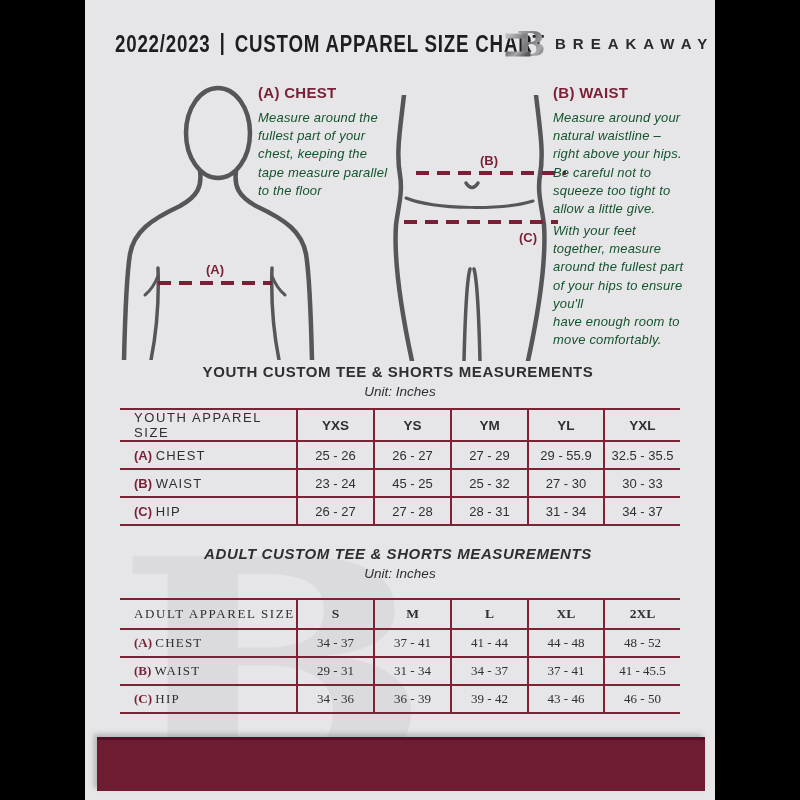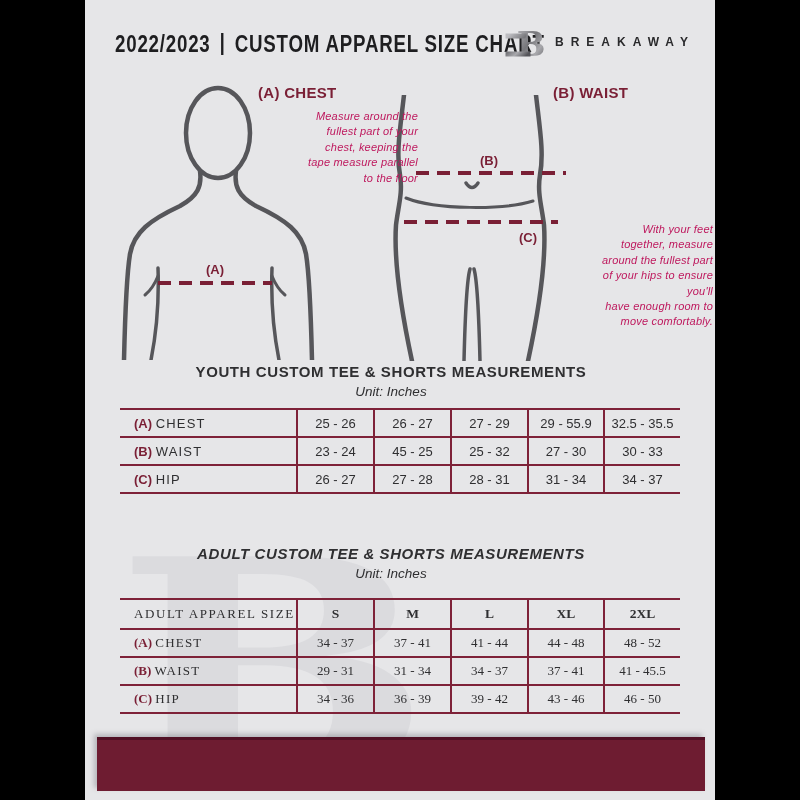"BREAKAWAY" .hdr-brand { font-size: 12px -> 15px }
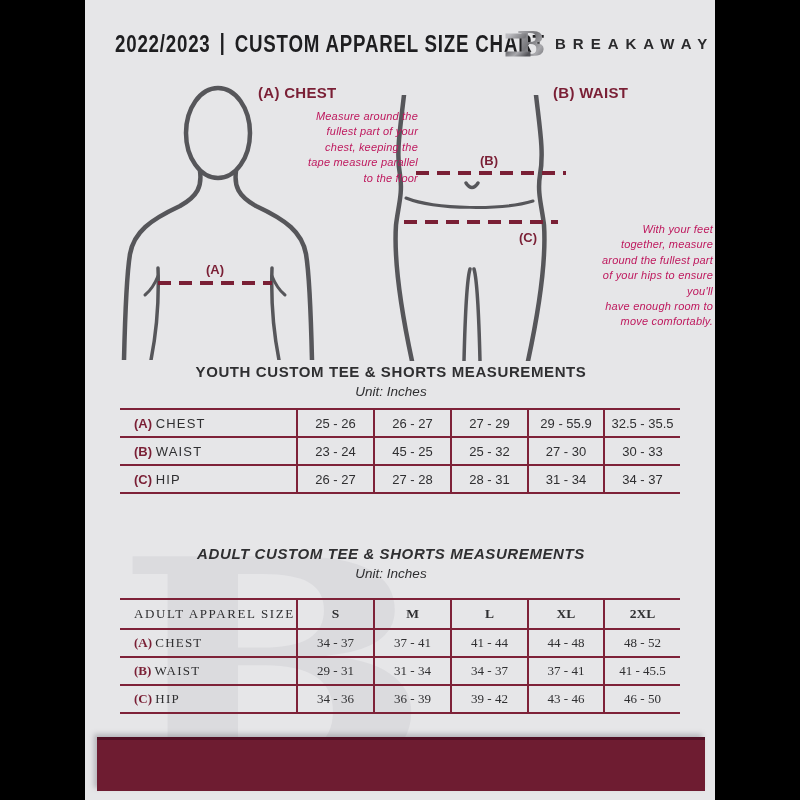"Measure around the" .guide-body { color: #be185d -> #14532d; font-size: 11px -> 13px; text-align: right -> none }
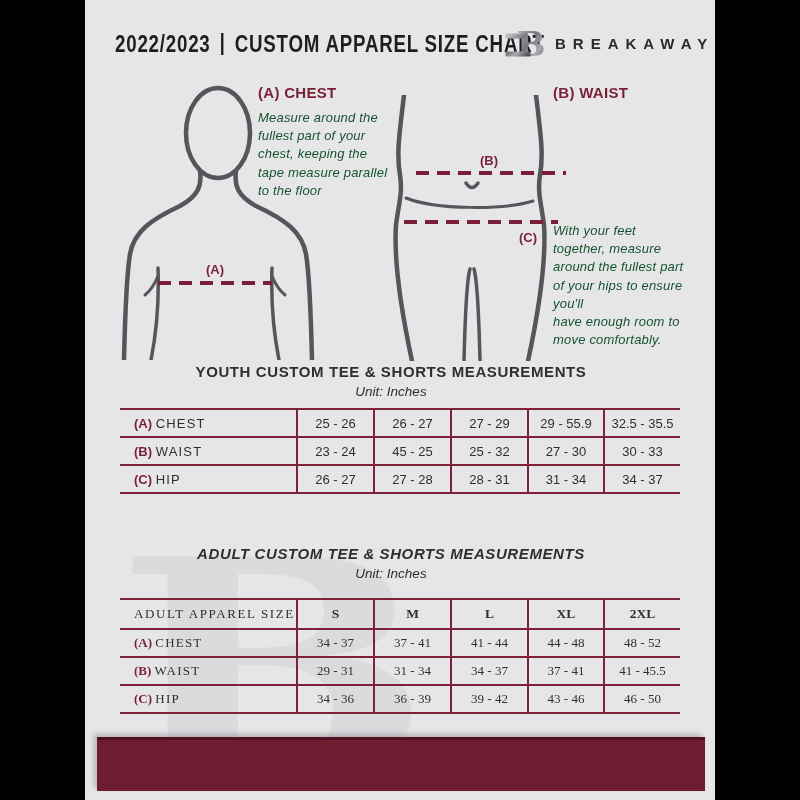"Measure around your" div.guide-body { html: none -> <div>Measure around your natural waistline – right above your hips. Be careful not to squeeze too tight to allow a little give.</div> }
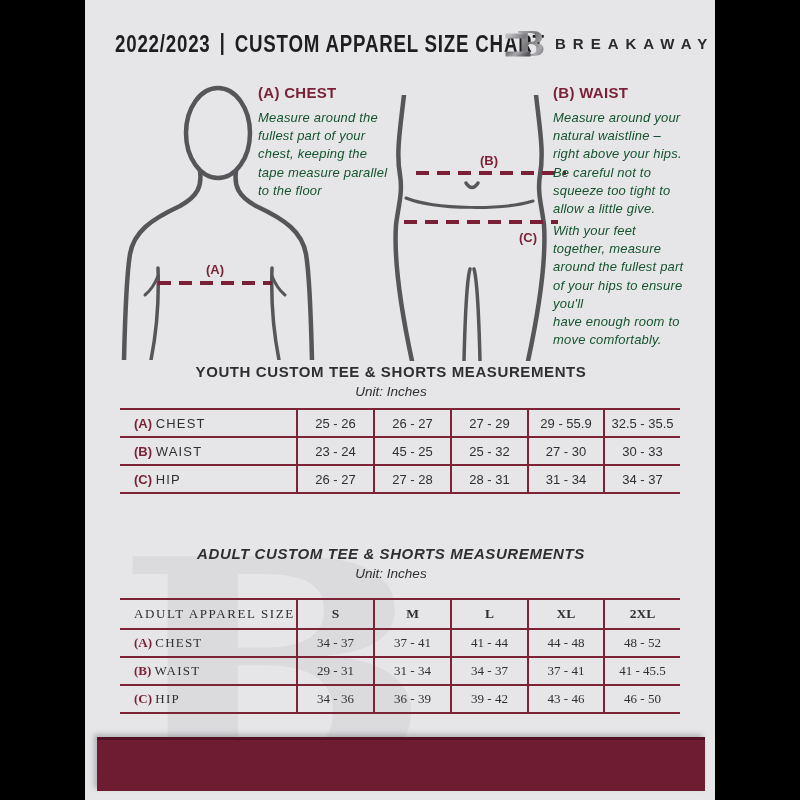"YOUTH CUSTOM TEE & SHORTS" .tbl-title { left: 26px -> 33px }
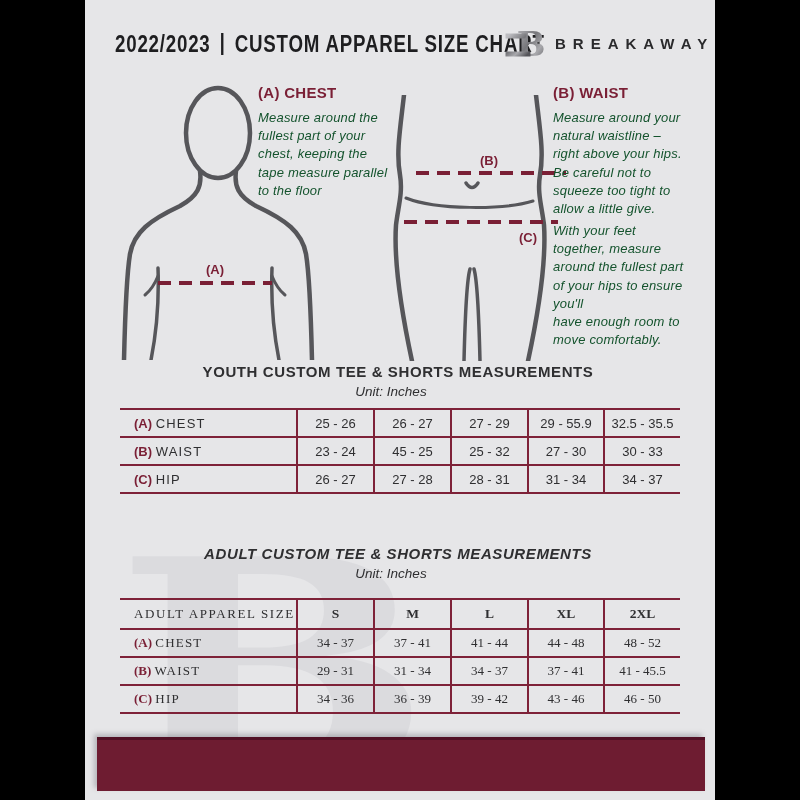"Unit: Inches" .tbl-unit { left: 26px -> 35px }
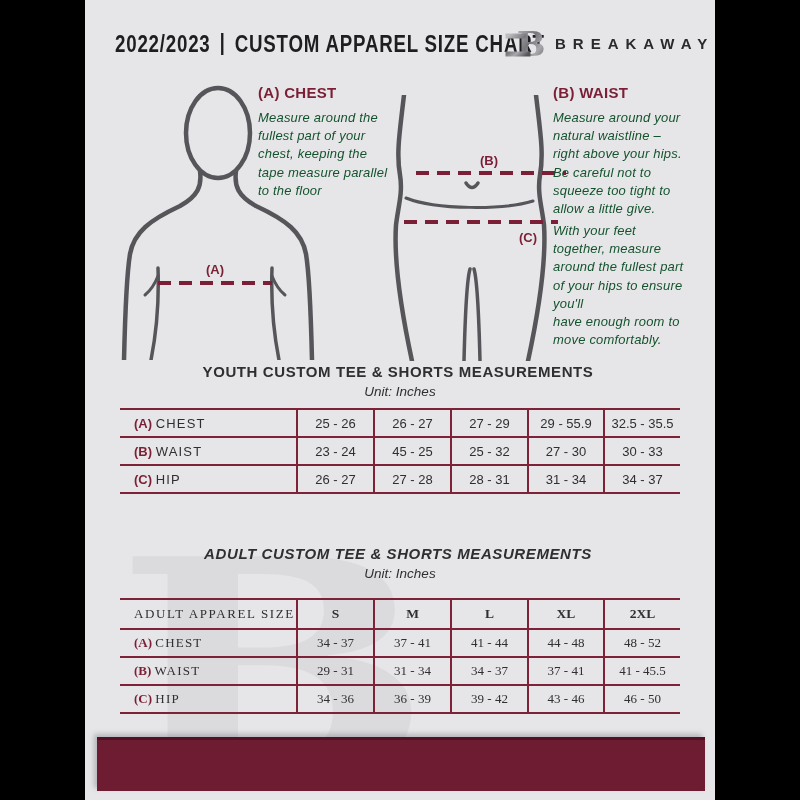"YOUTH APPAREL SIZE" tr { html: none -> <tr> <th>YOUTH APPAREL SIZE</th> <th>YXS</th> <th>YS</th> <th>YM</th> <th>YL</th> <th>YXL</th> </tr> }
